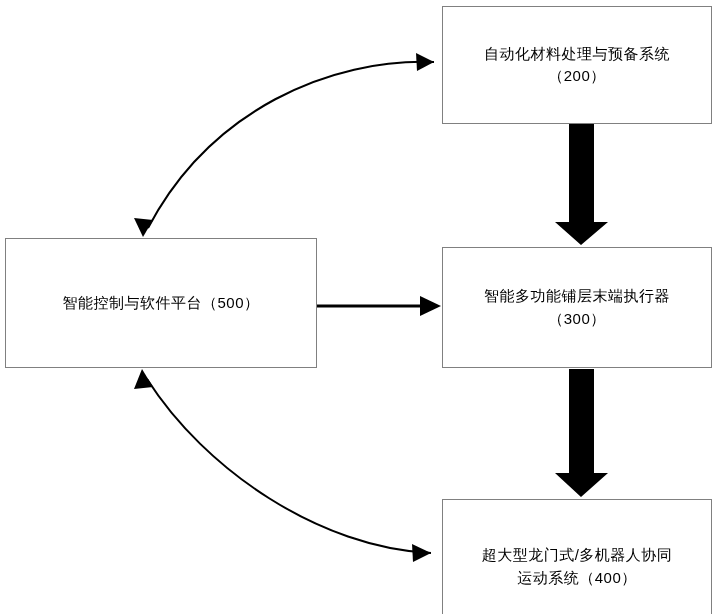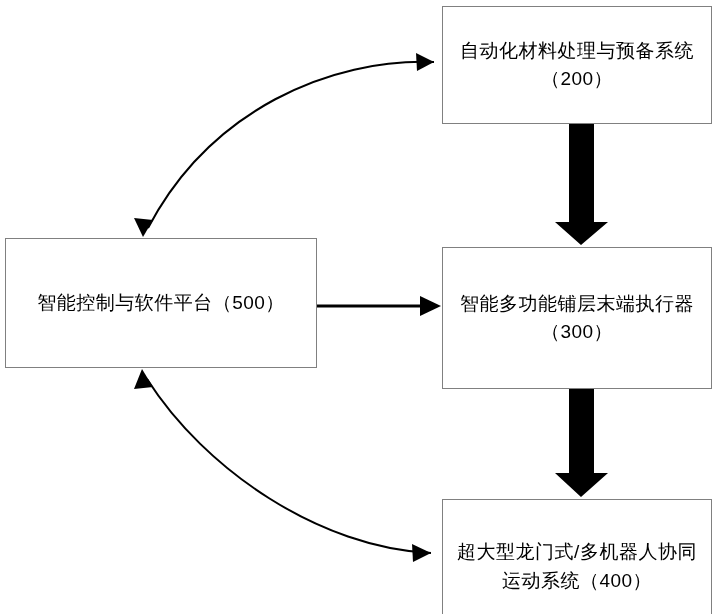"自动化材料处理与预备系统" .node { font-size: 19px -> 15px }
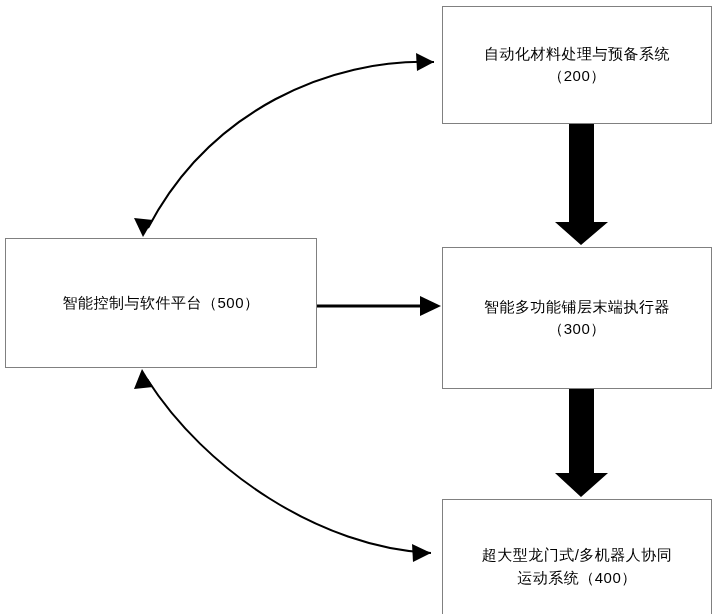"智能多功能铺层末端执行器" #node-300 { height: 142px -> 121px }
